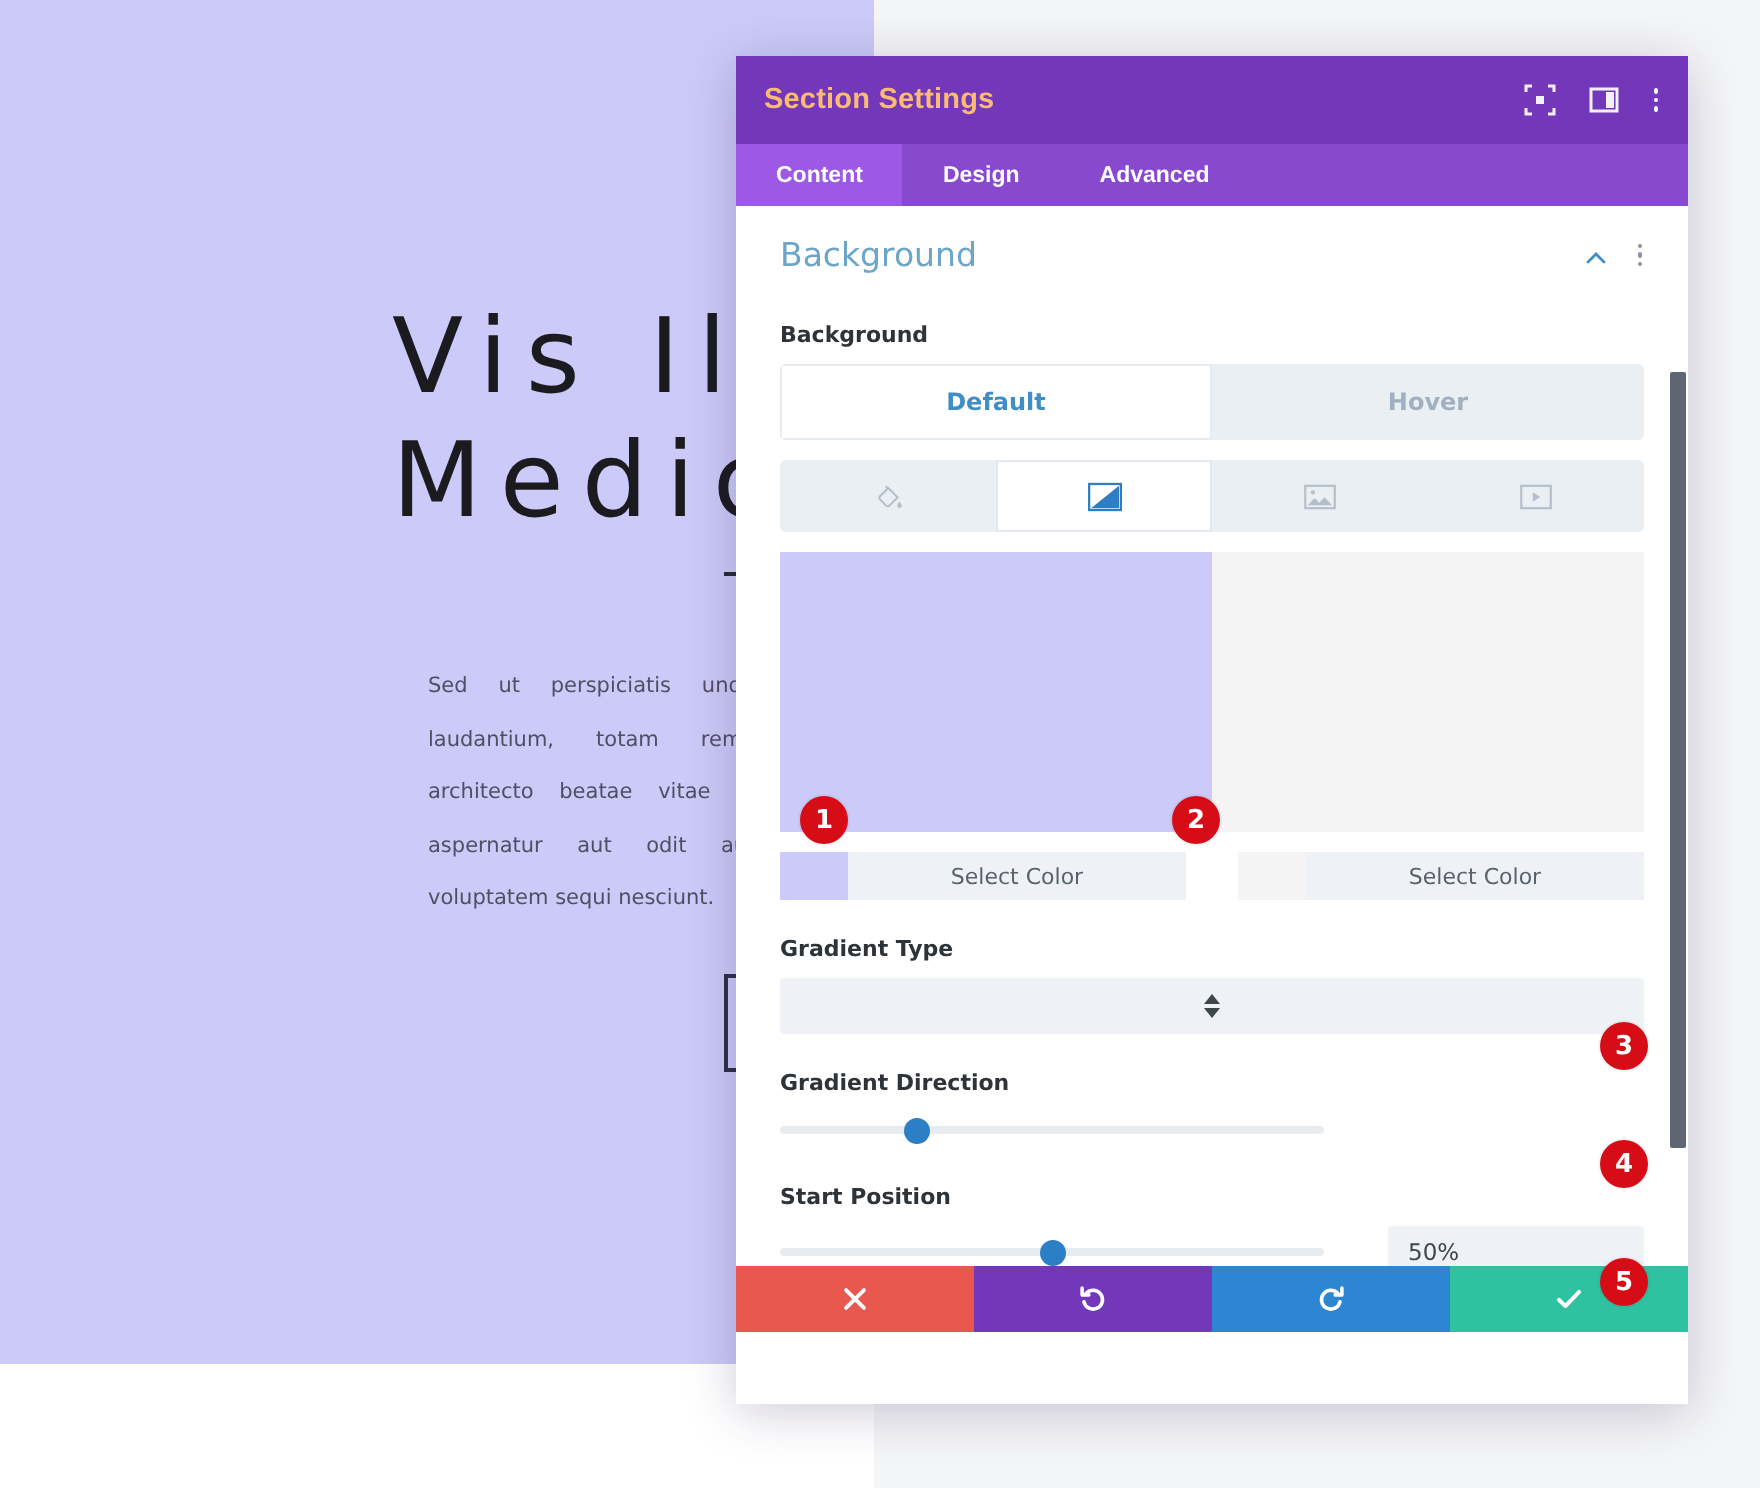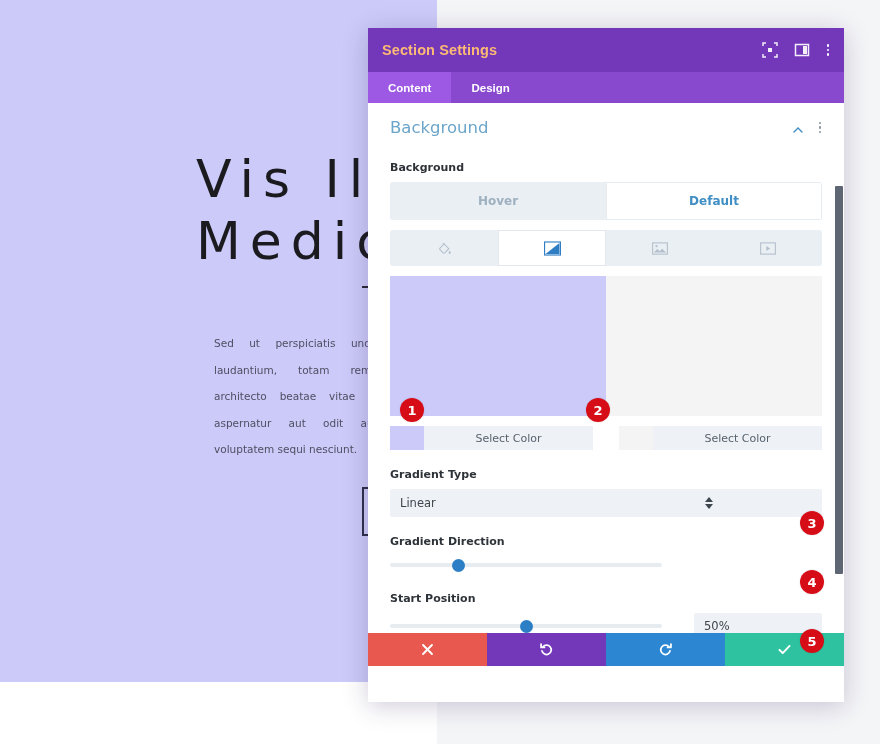"Advanced" div.tab { html: none -> <div>Advanced</div> }
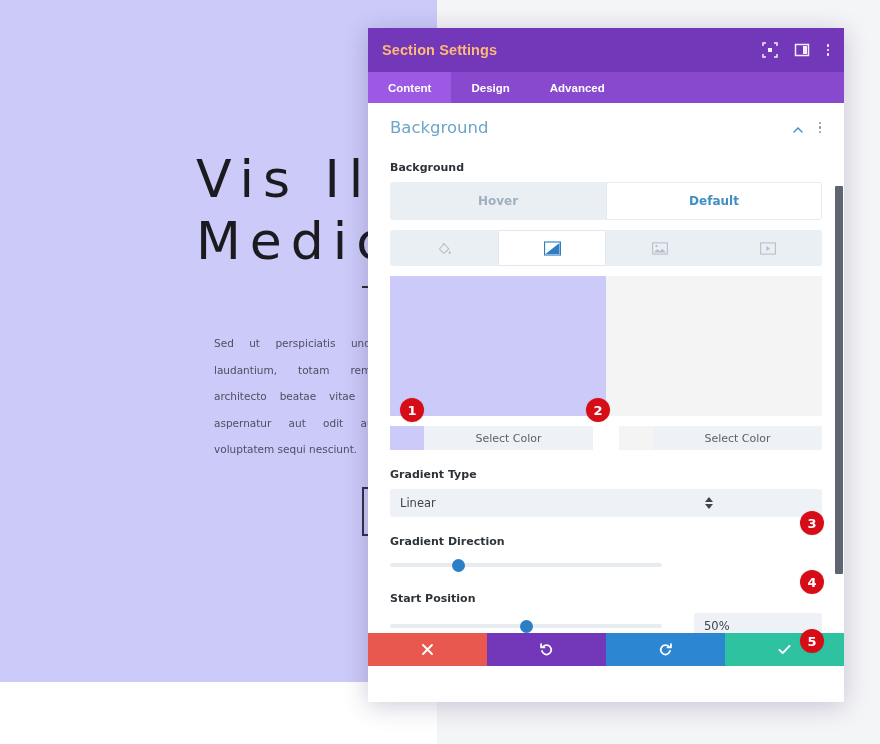"Hover" div.state-btn { order: before "Default" -> after "Default" }
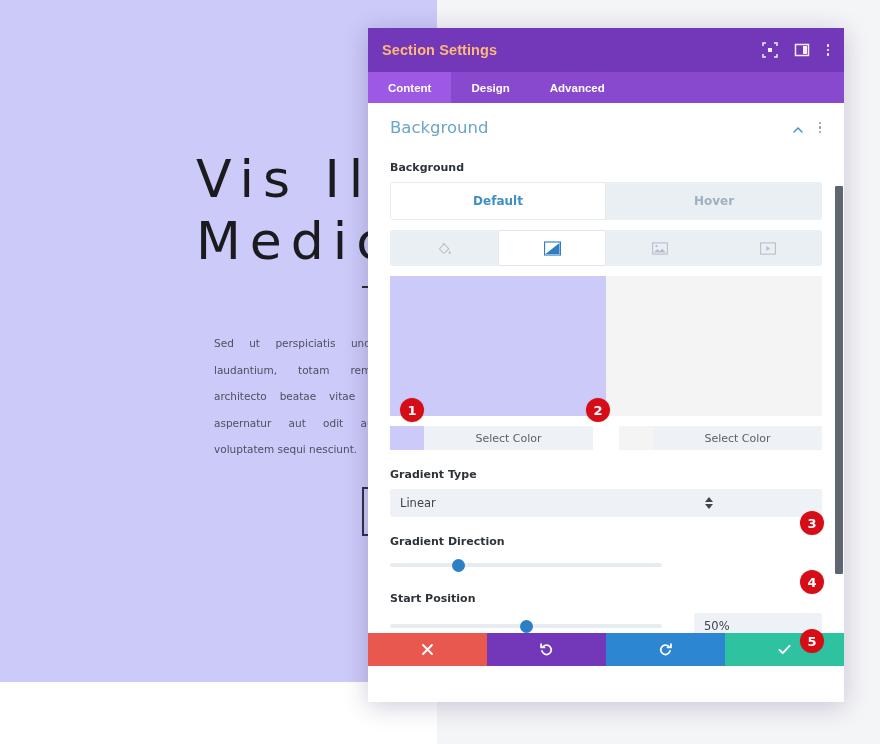"Linear" span { html: <span>Linear</span> -> none }
